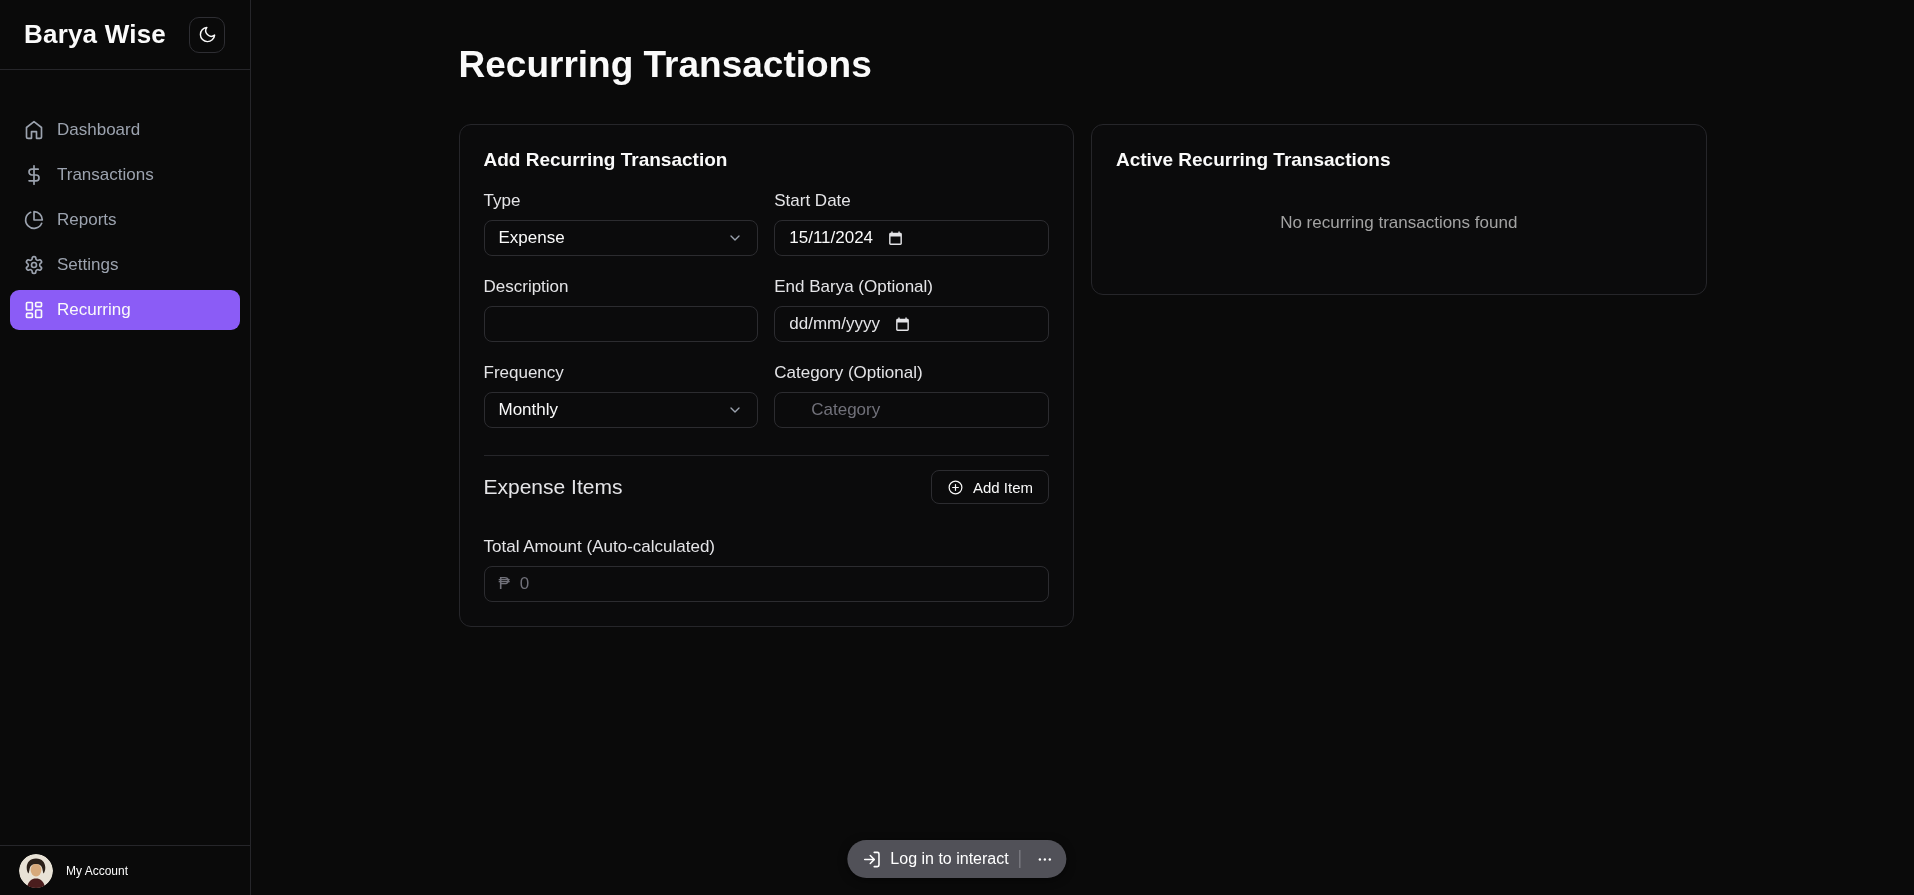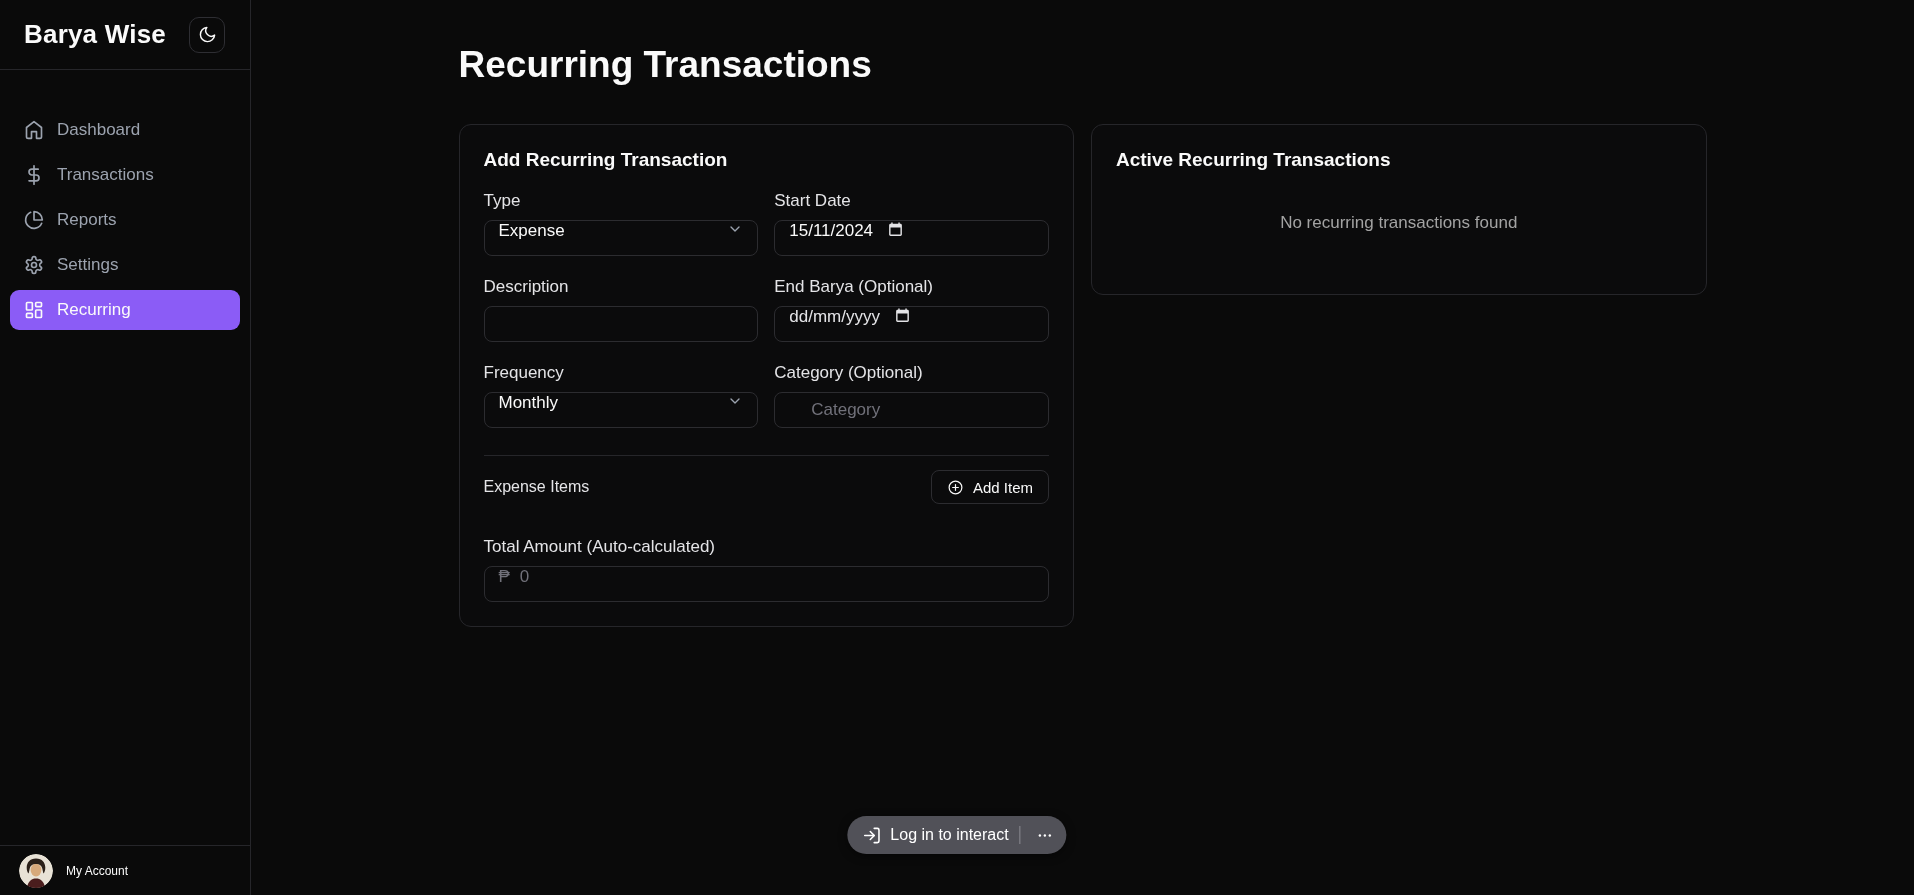"Expense" .control { align-items: flex-start -> center }
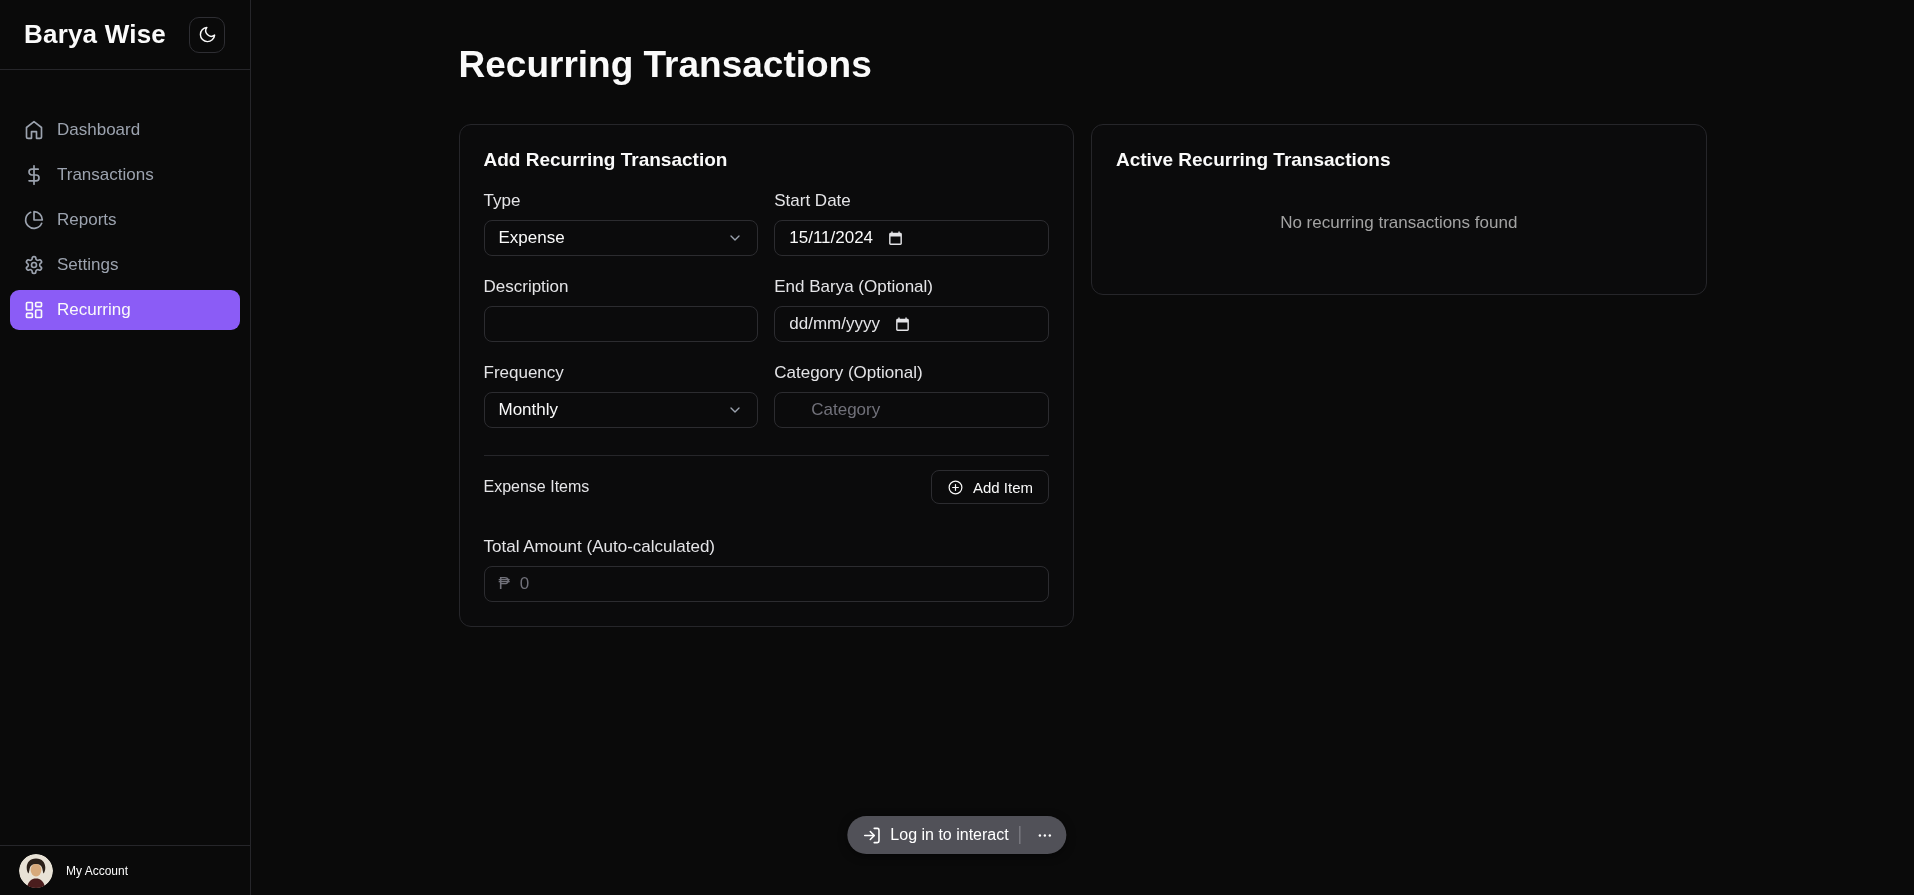"Expense Items" .items-label { font-size: 16px -> 21px }
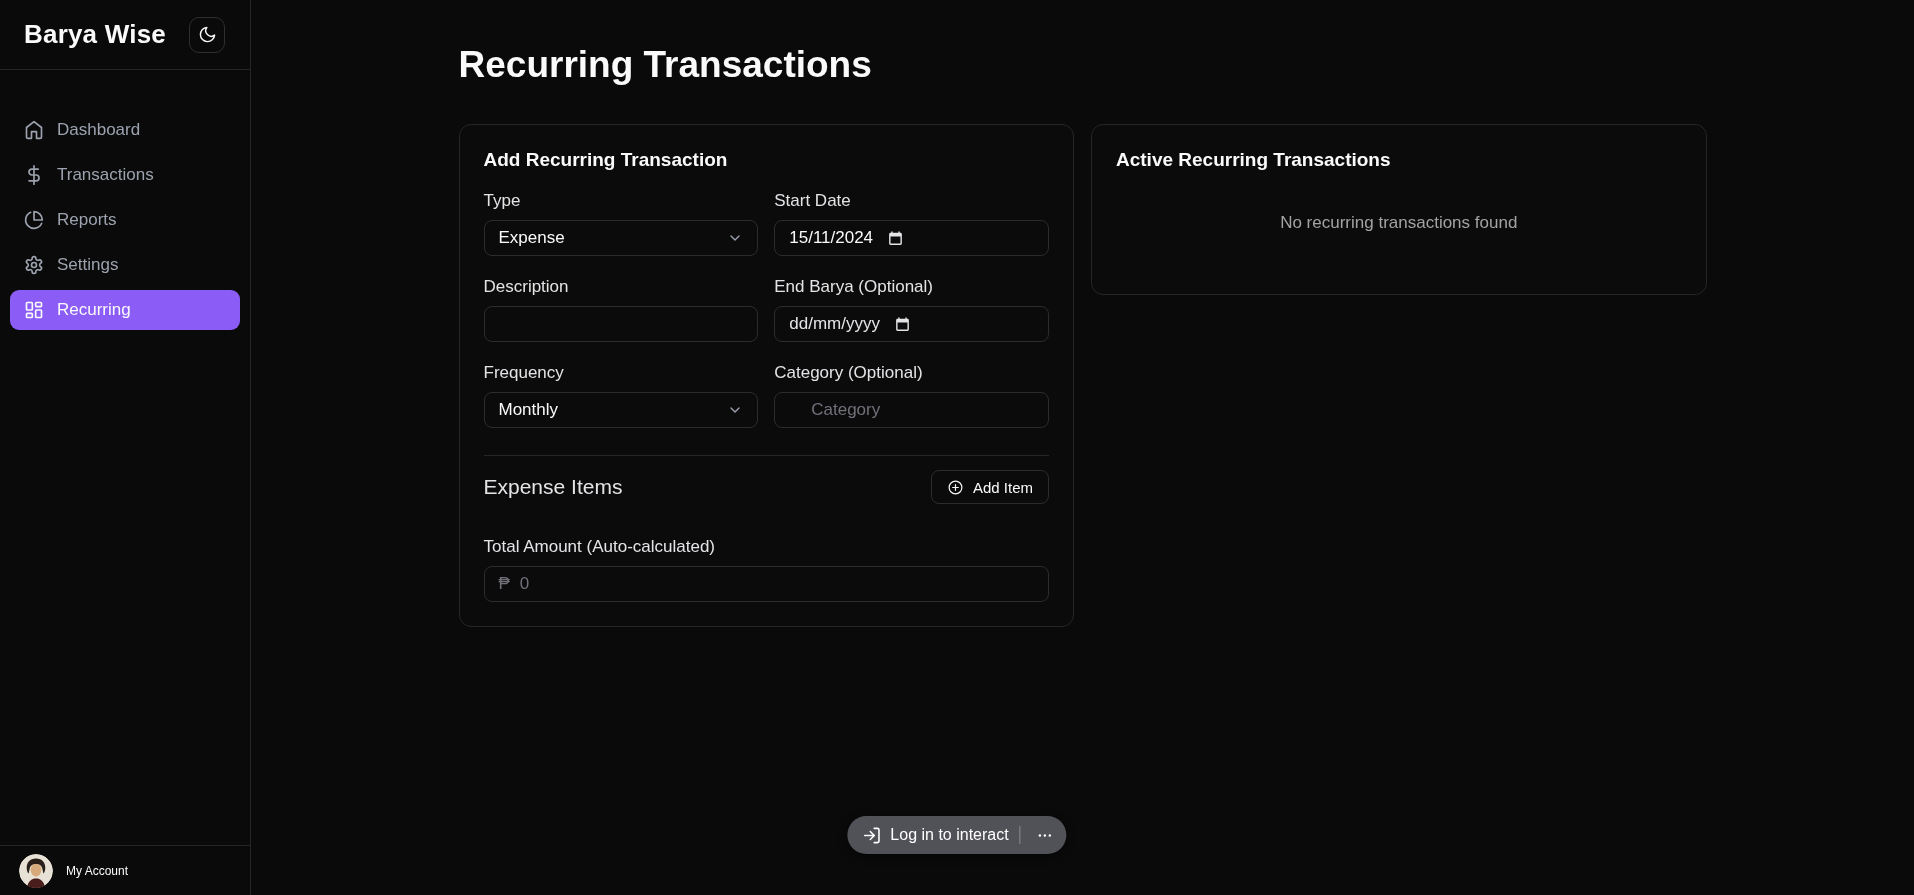"Log in to interact" .login-pill { bottom: 41px -> 17px }
